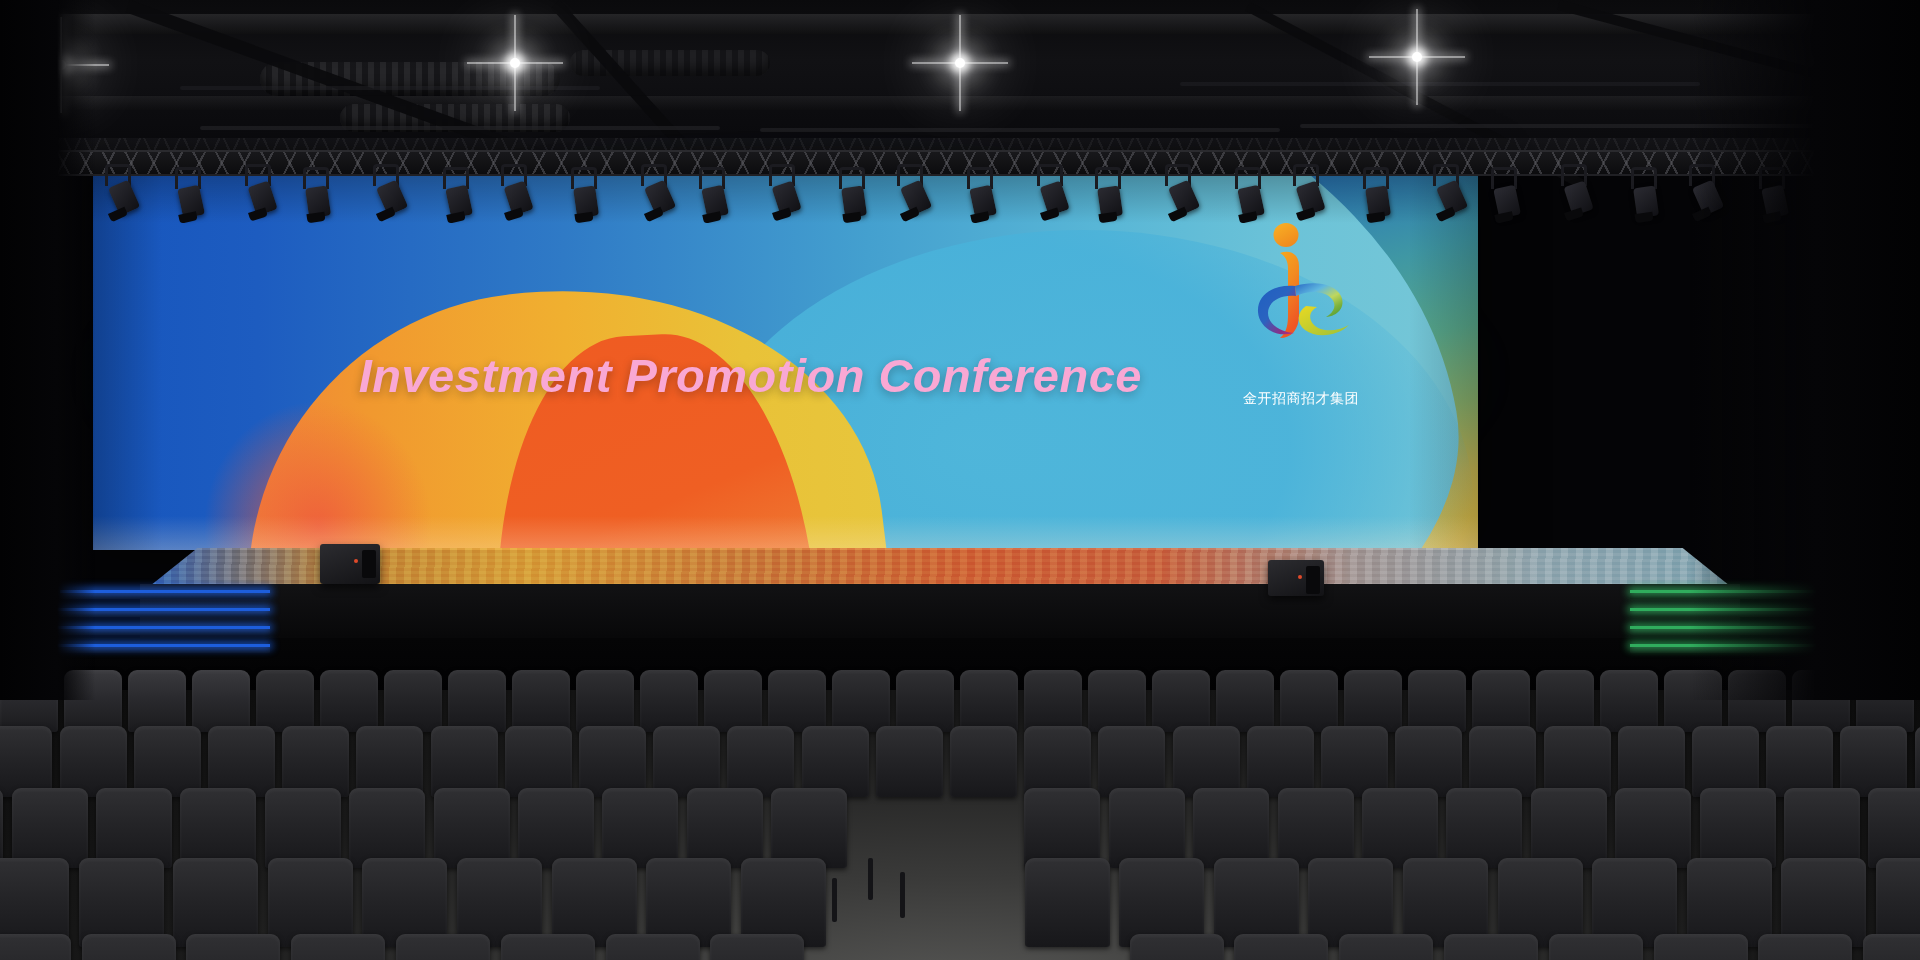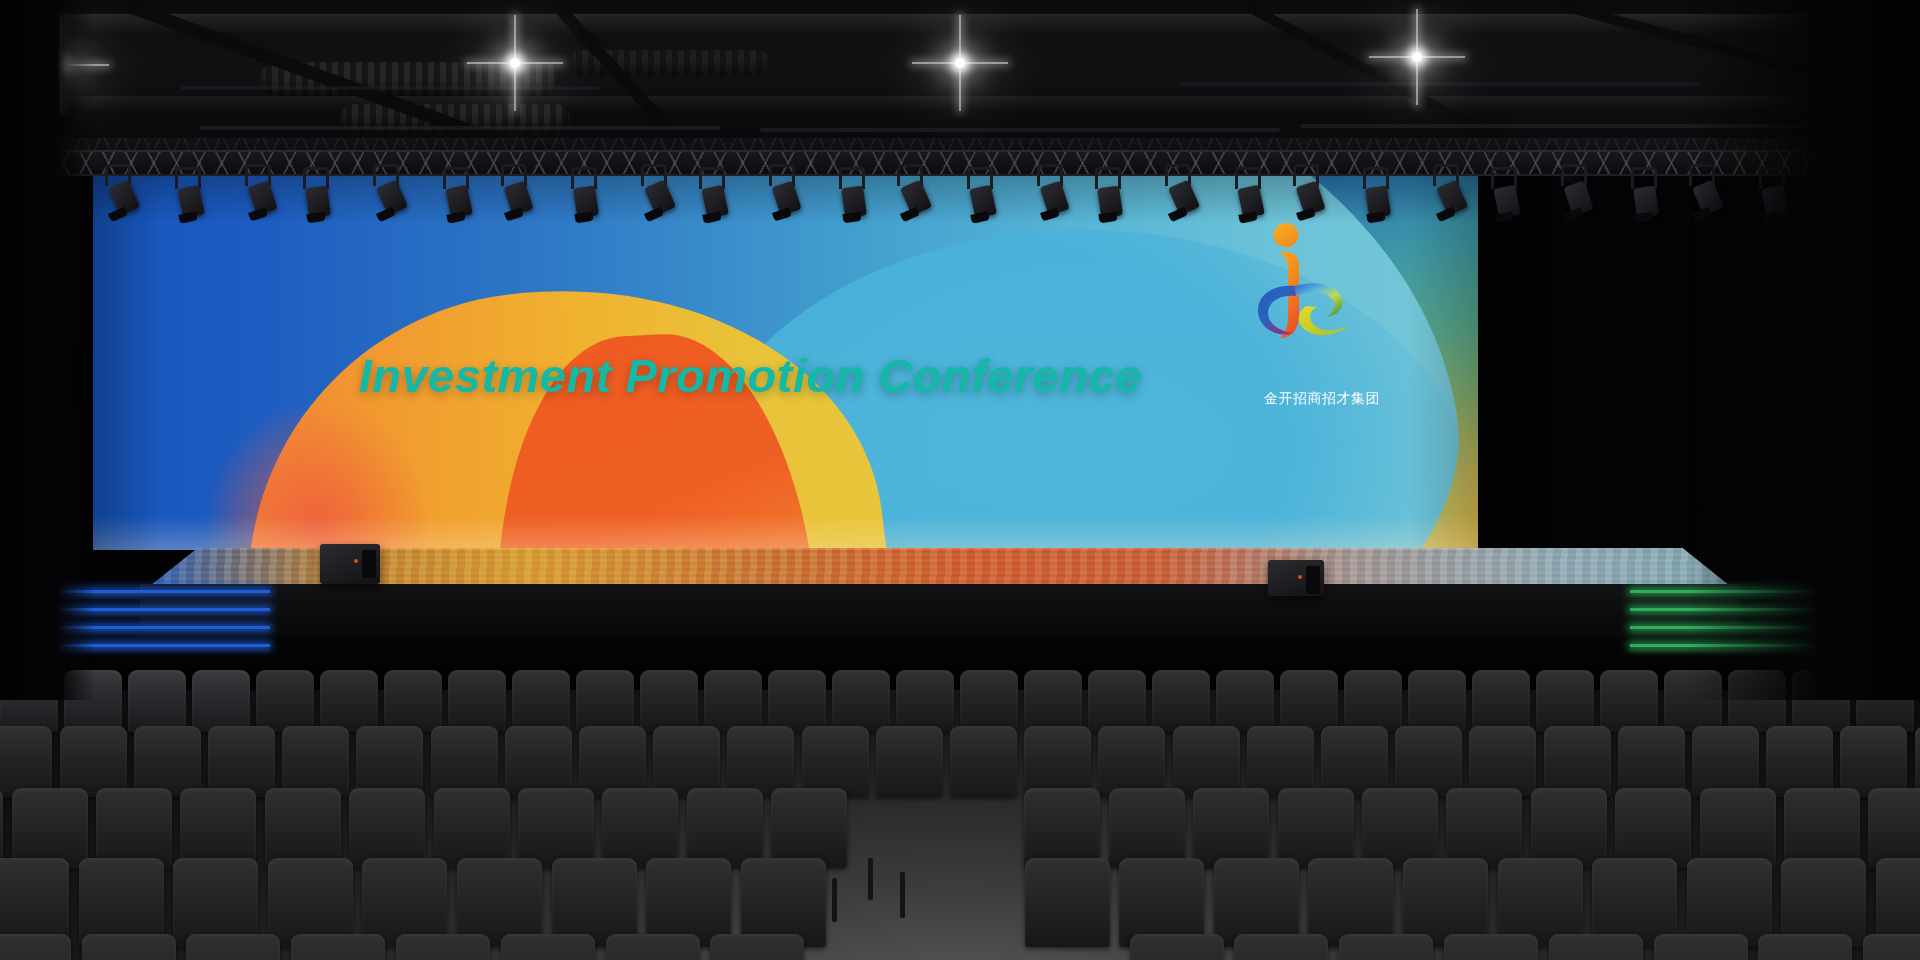"Investment Promotion Conference" .ttl-sub { color: #14b8a6 -> #f9a8d4 }
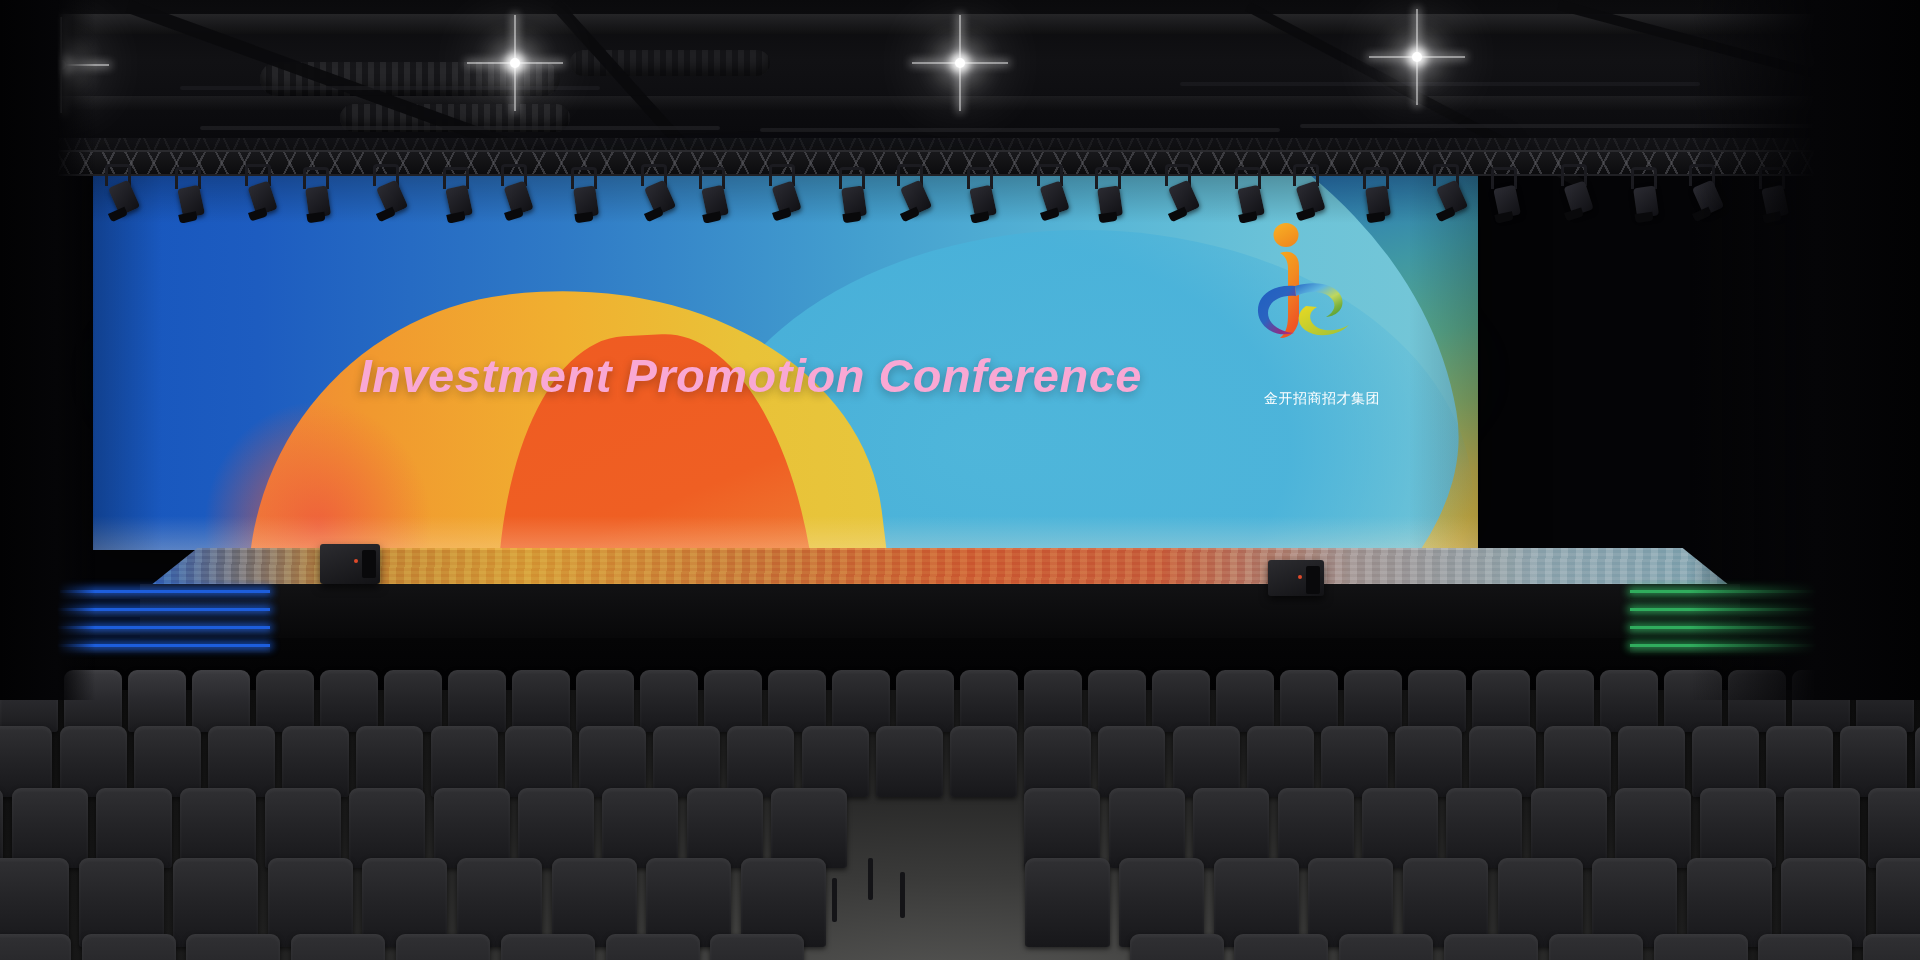"金开招商招才集团" .logo-cn { margin-left: 21px -> none }
